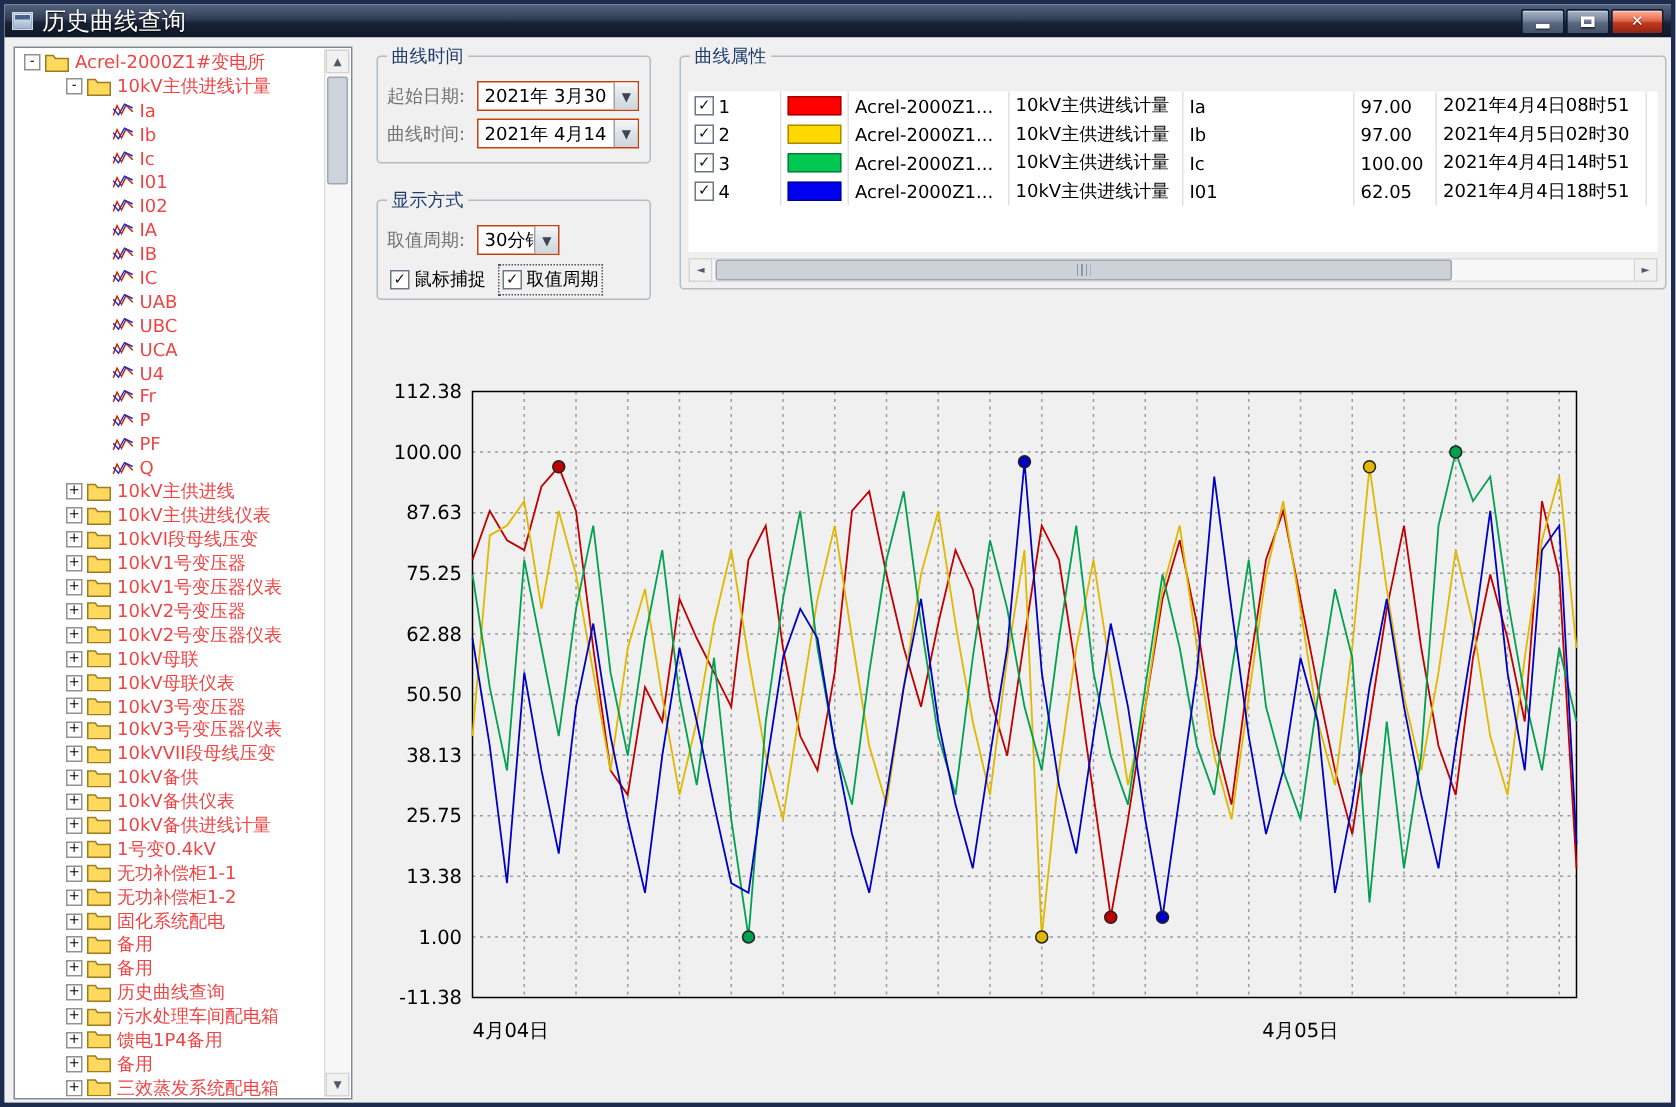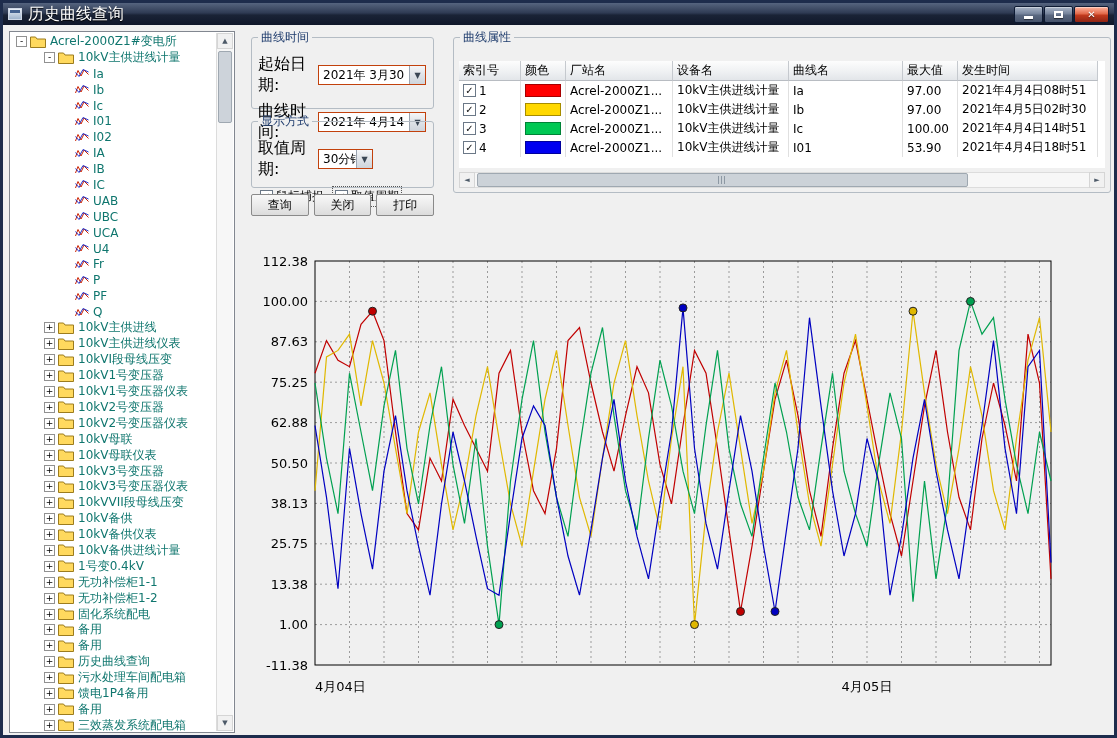"Acrel-2000Z1#变电所" .tlabel { color: #0f766e -> #ef4444 }
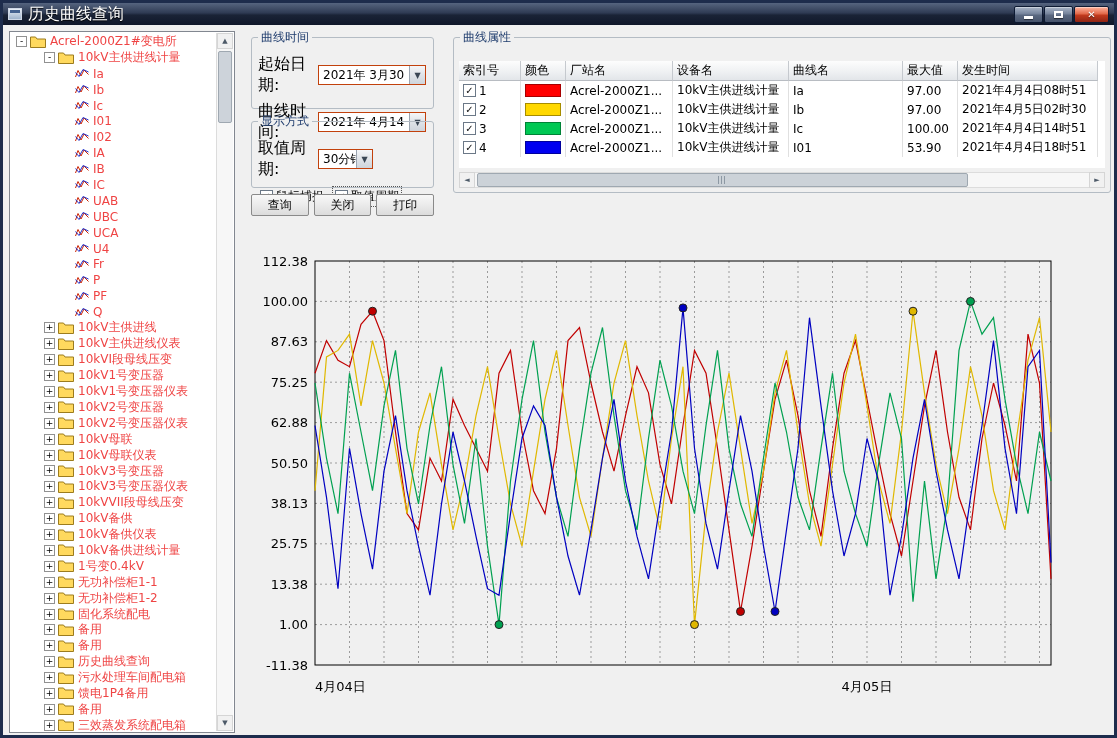"起始日期:" .flabel { color: #000000 -> #737373; font-size: 16px -> 12px }
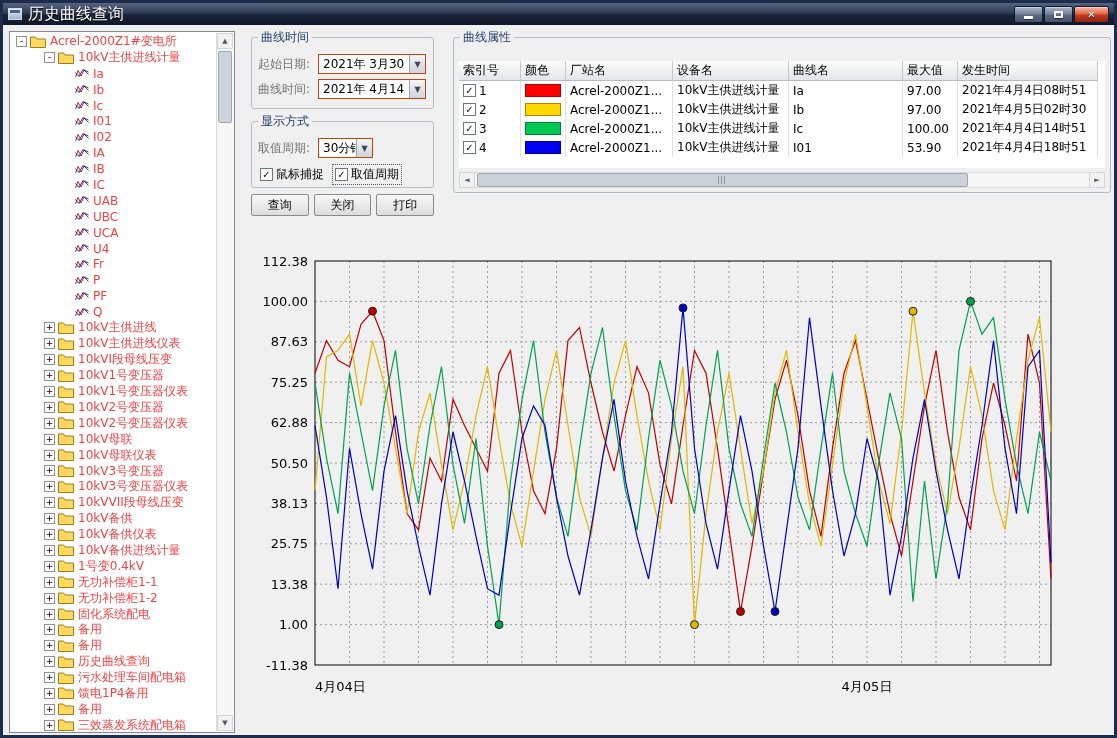"索引号" div.prow { html: <div> <div>索引号</div> <div>颜色</div> <div>厂站名</div> <div>设备名</div> <div>曲线名</div> <div>最大值</div> <div>发生时间</div> </div> -> none }
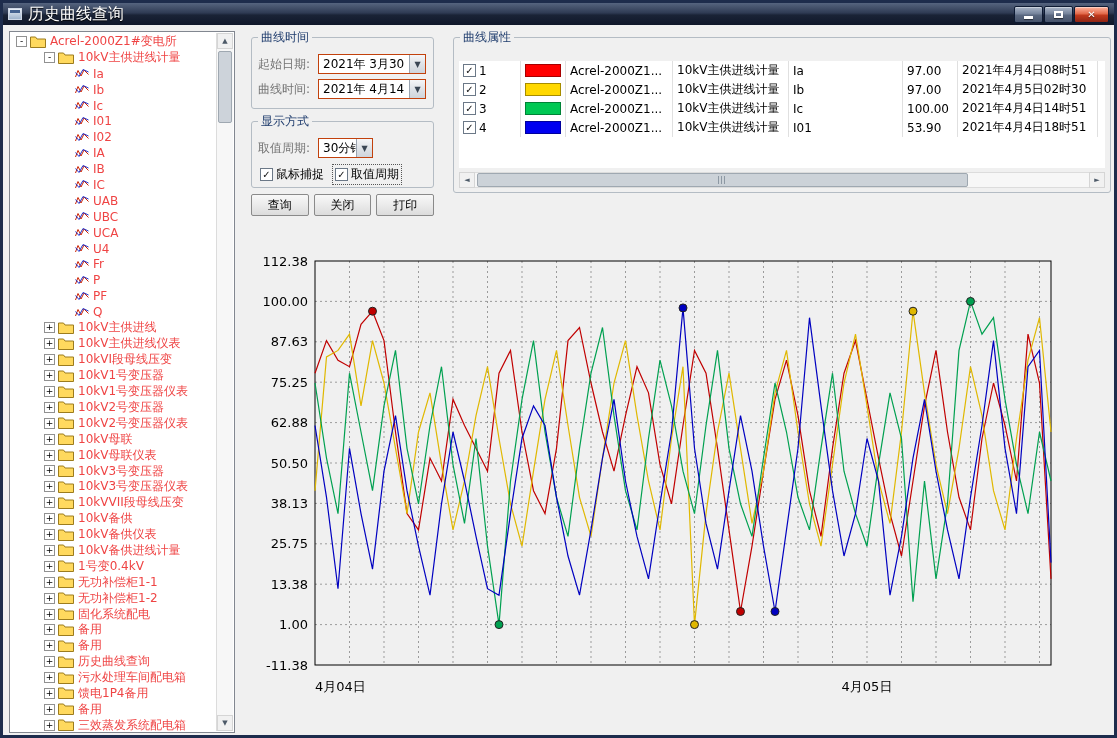"显示方式" .display-group { top: 88px -> 100px }
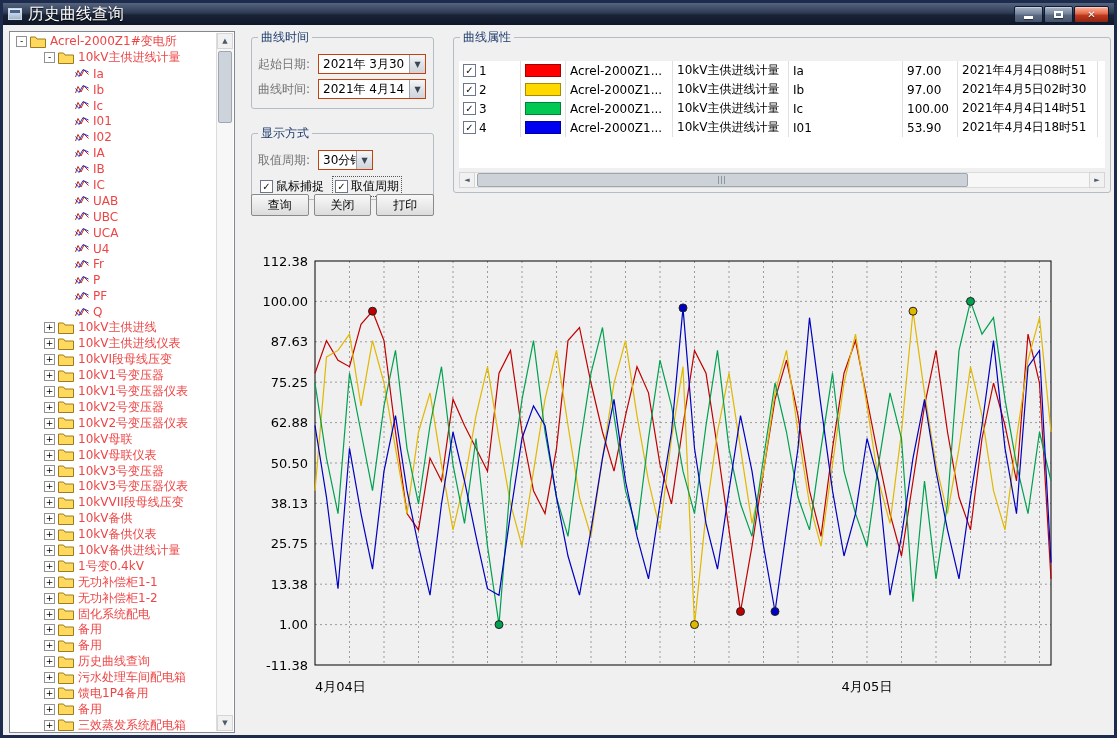"53.90" div.pcell { text: 53.90 -> 62.05 }
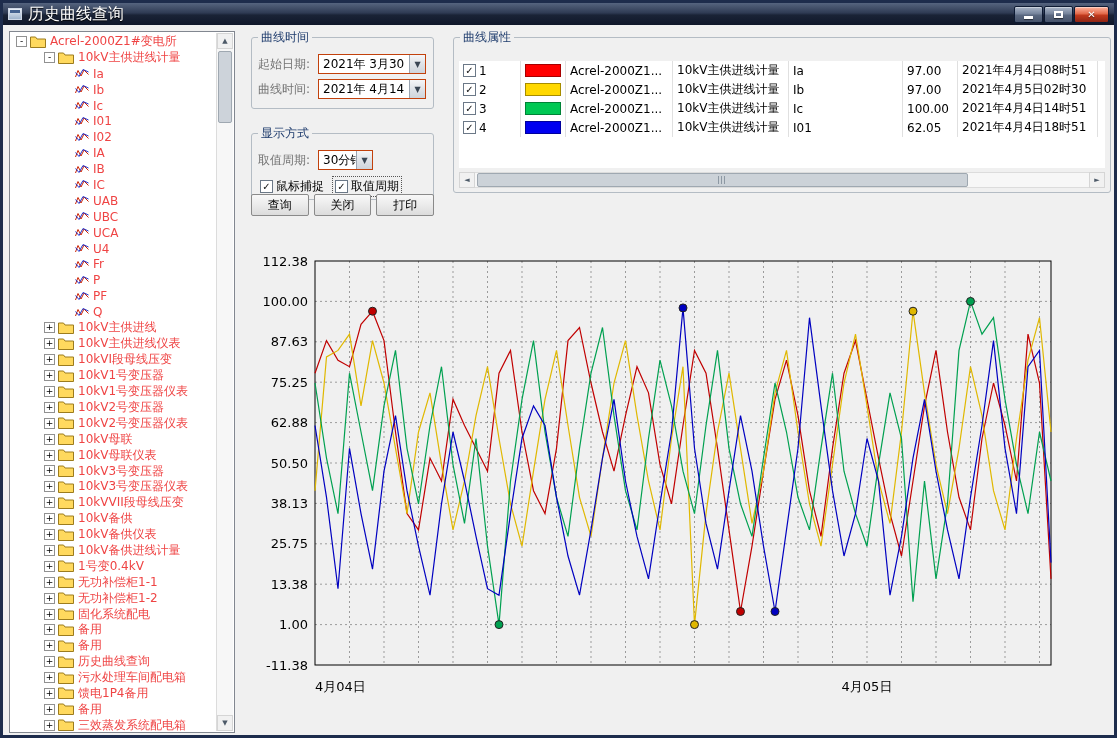"查询" div.action-buttons { html: <div> <button>查询</button> <button>关闭</button> <button>打印</button> </div> -> none }
